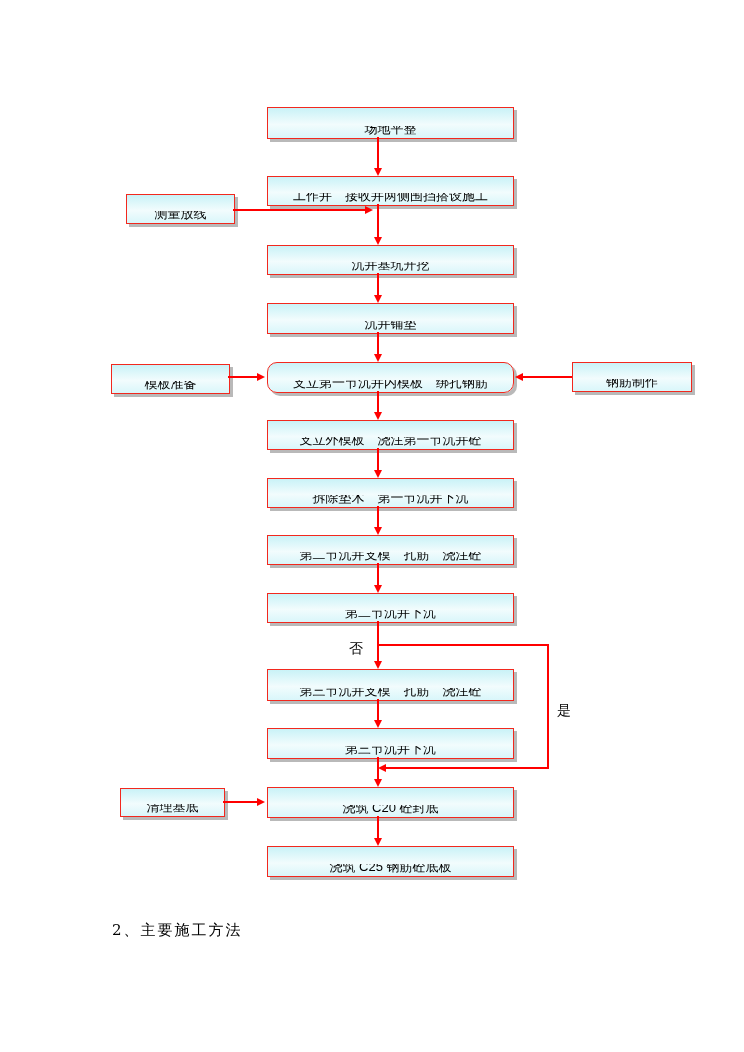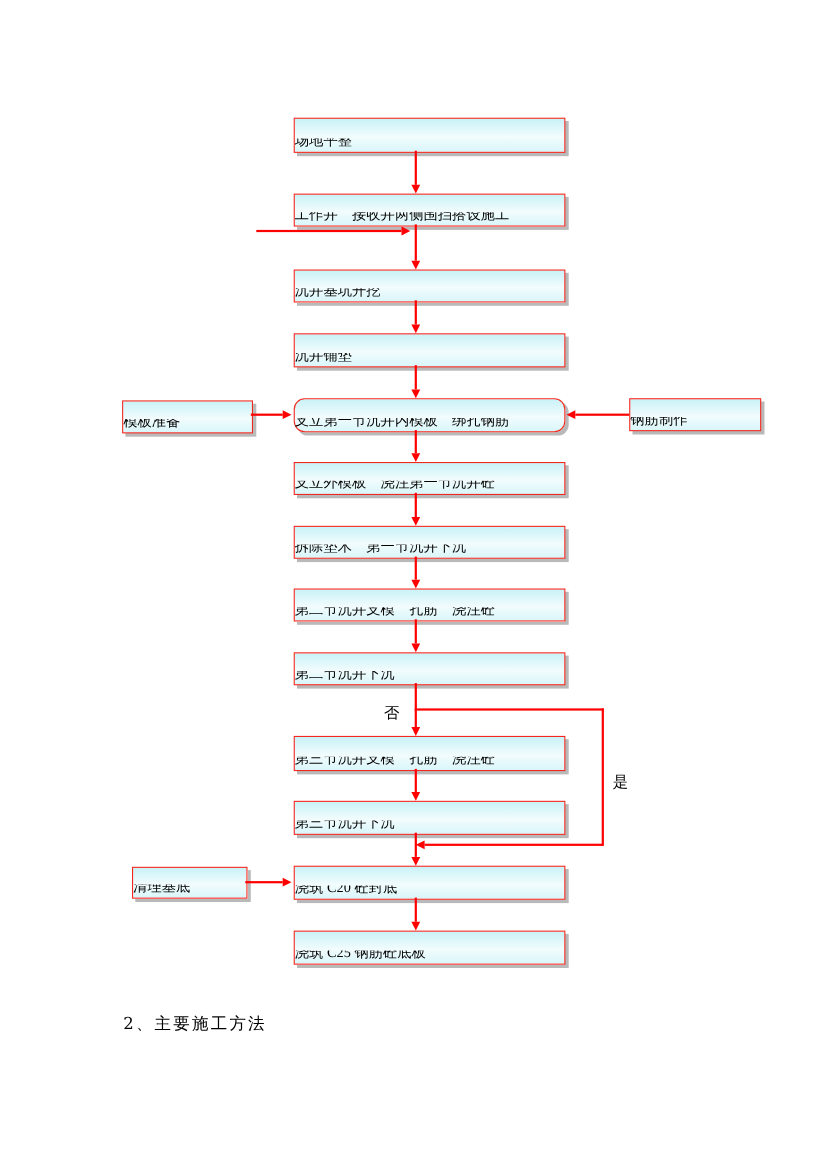"场地平整" .clip { font-family: Liberation Serif, serif -> none; text-align: left -> center }
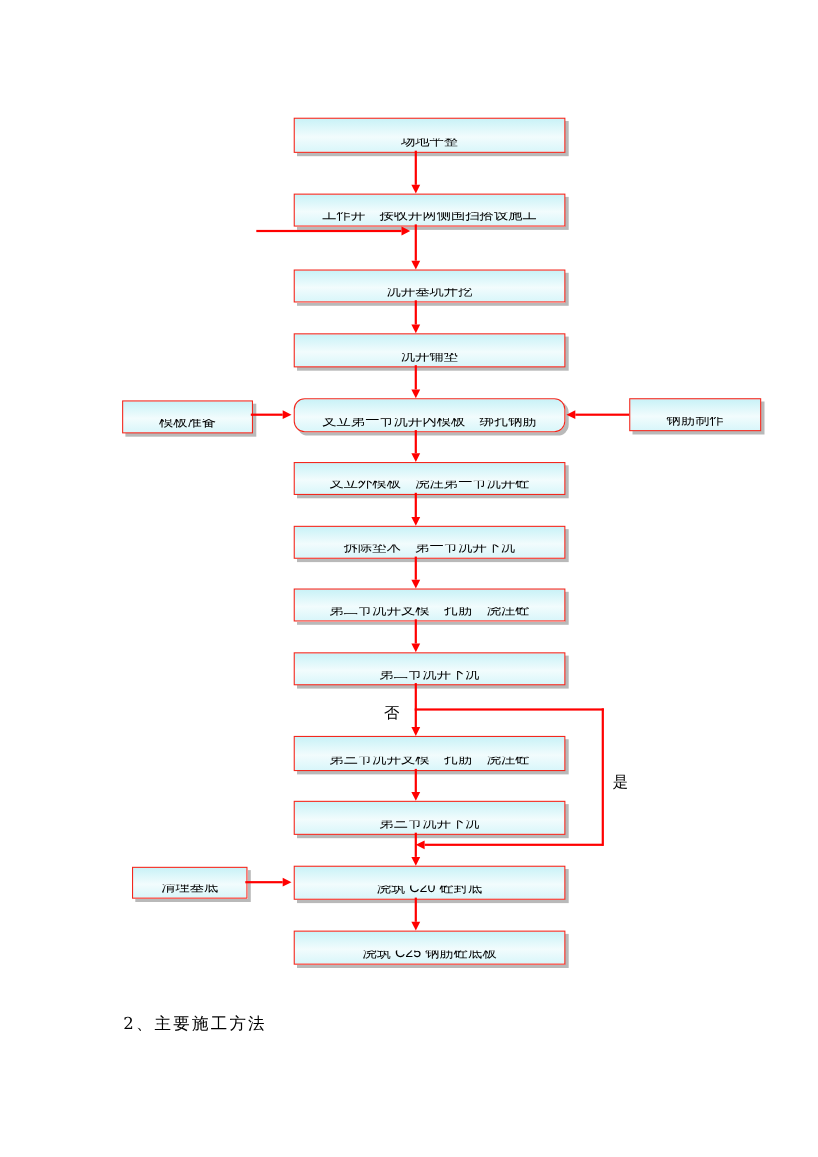"测量放线" div.sbox { html: none -> <div> <div><span>测量放线</span></div> </div> }
